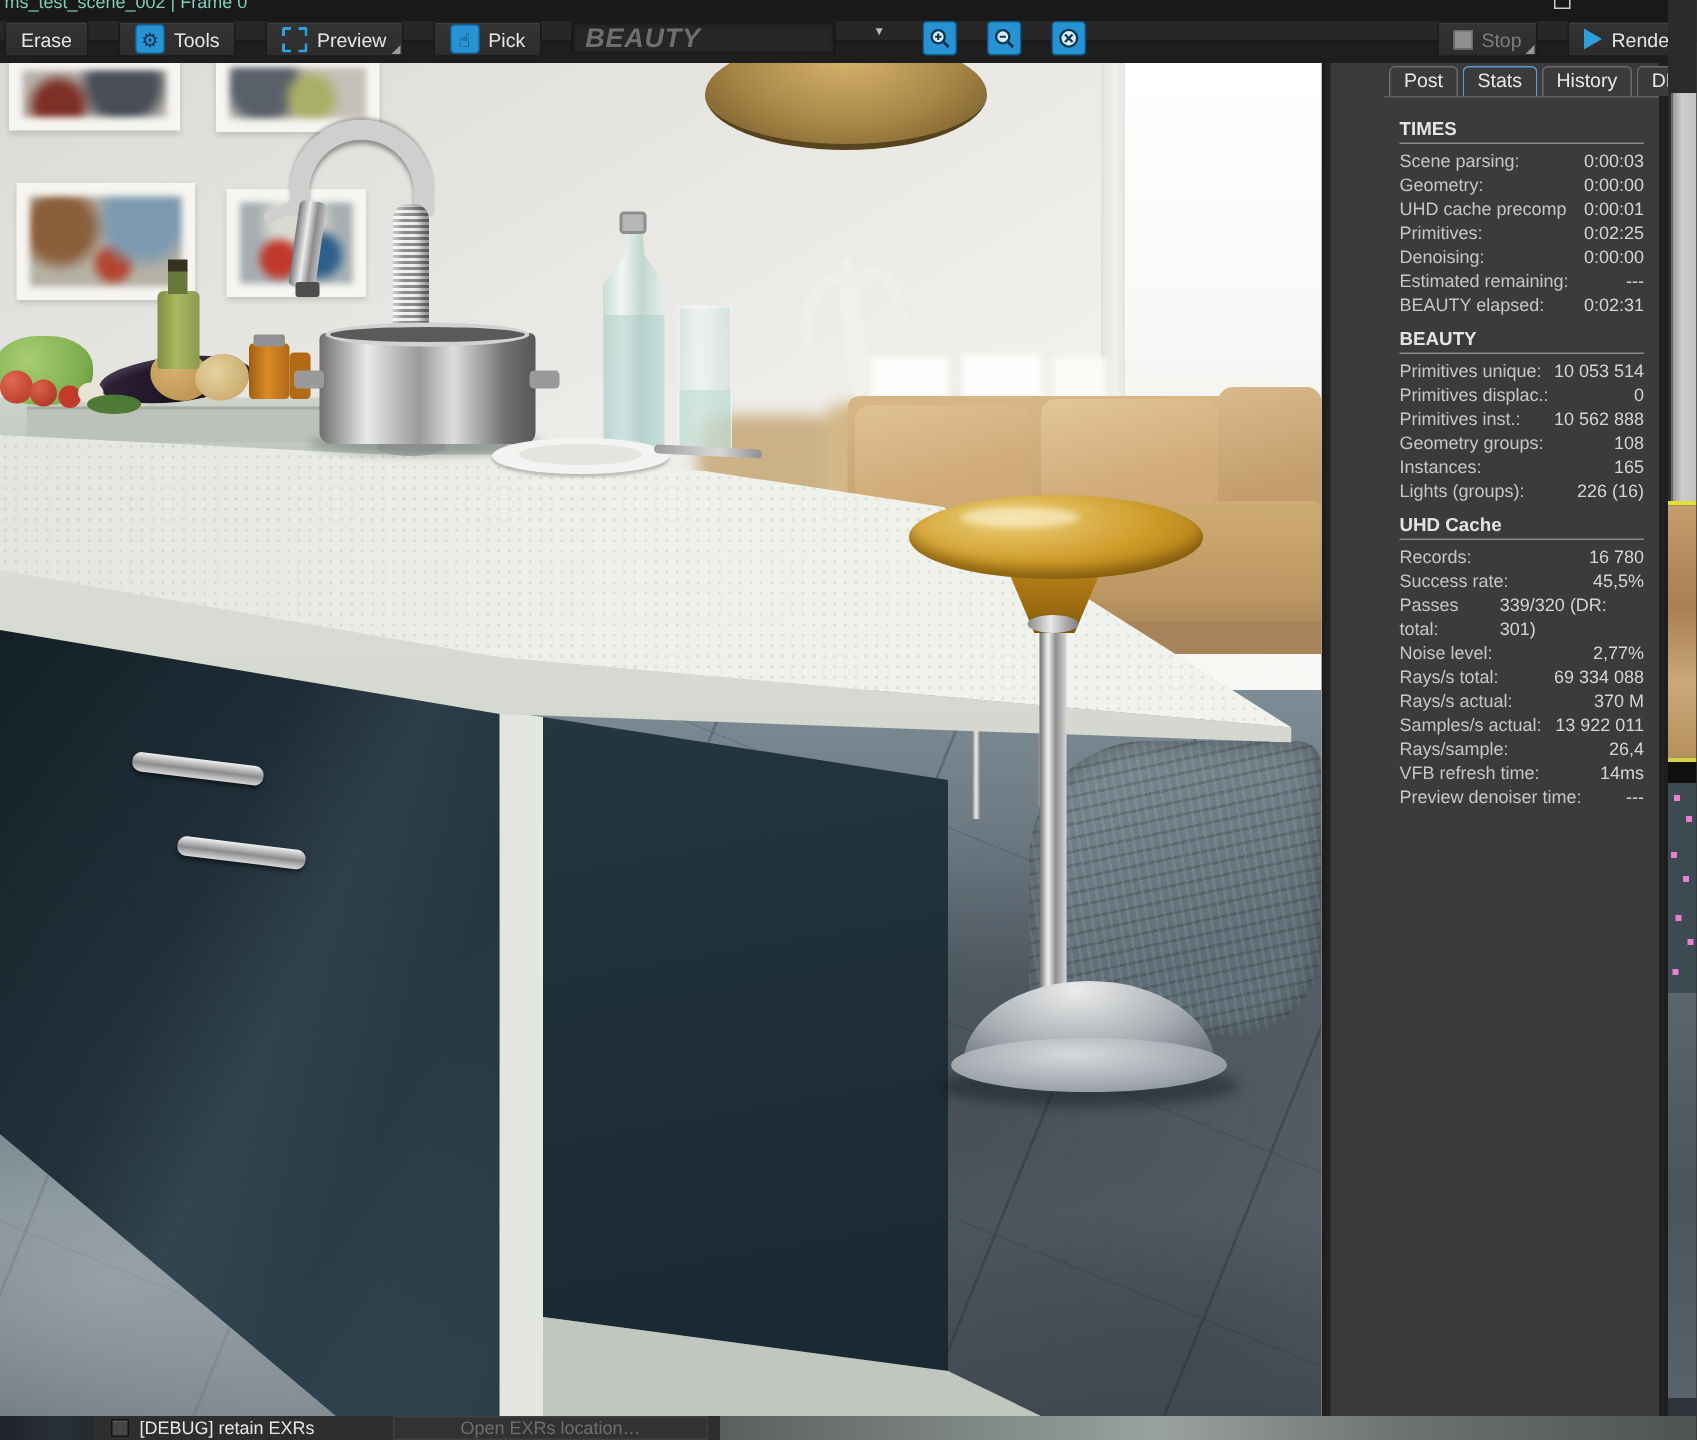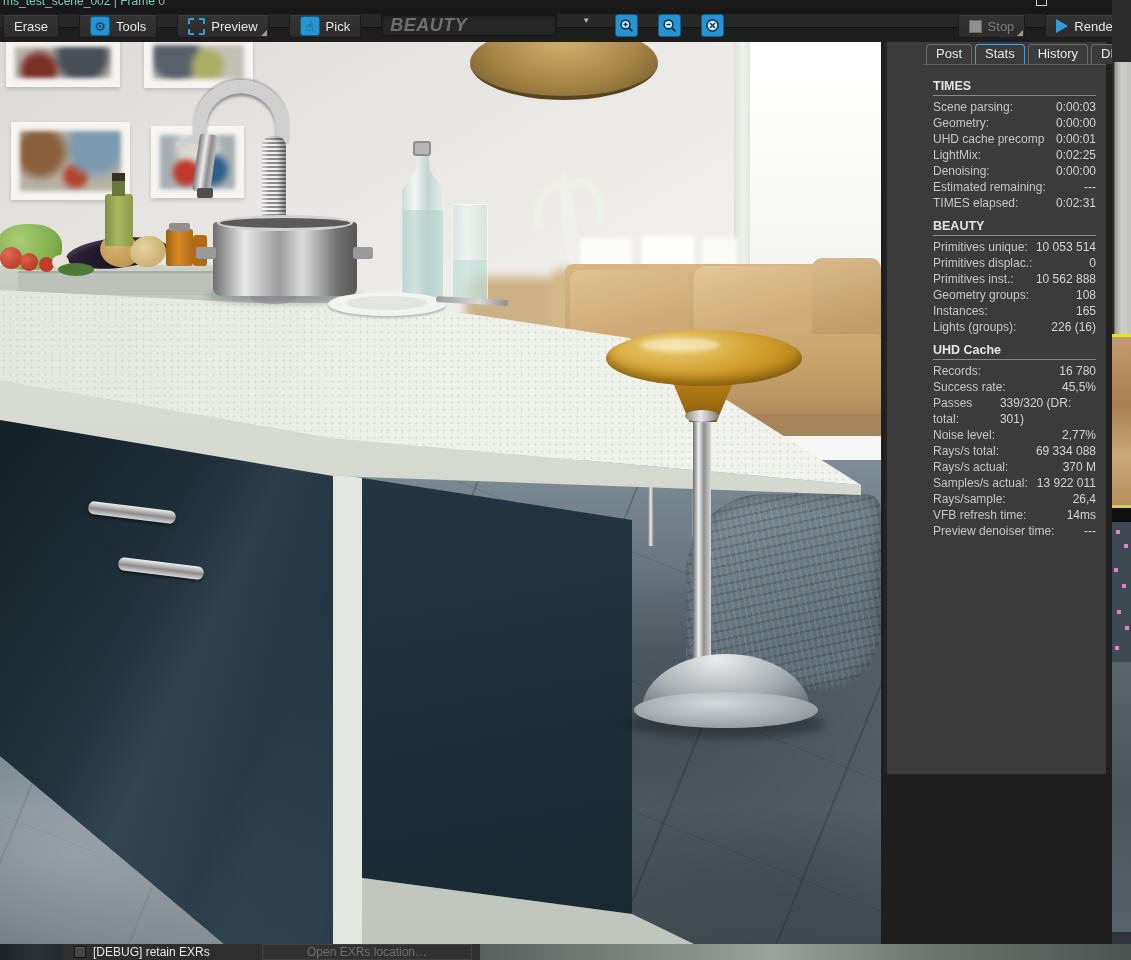"Post" .panel { height: 732px -> 902px }
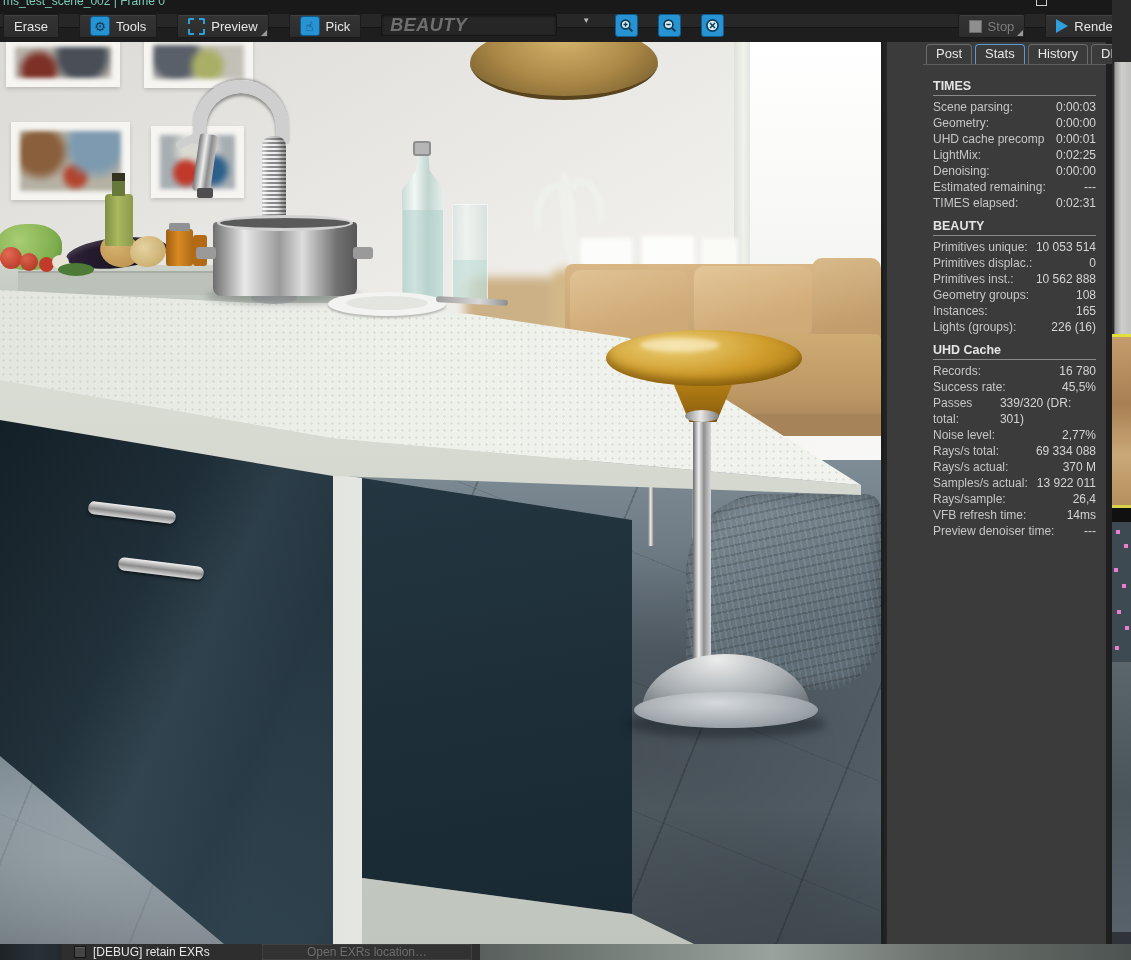"LightMix:" span.lbl { text: LightMix -> Primitives }
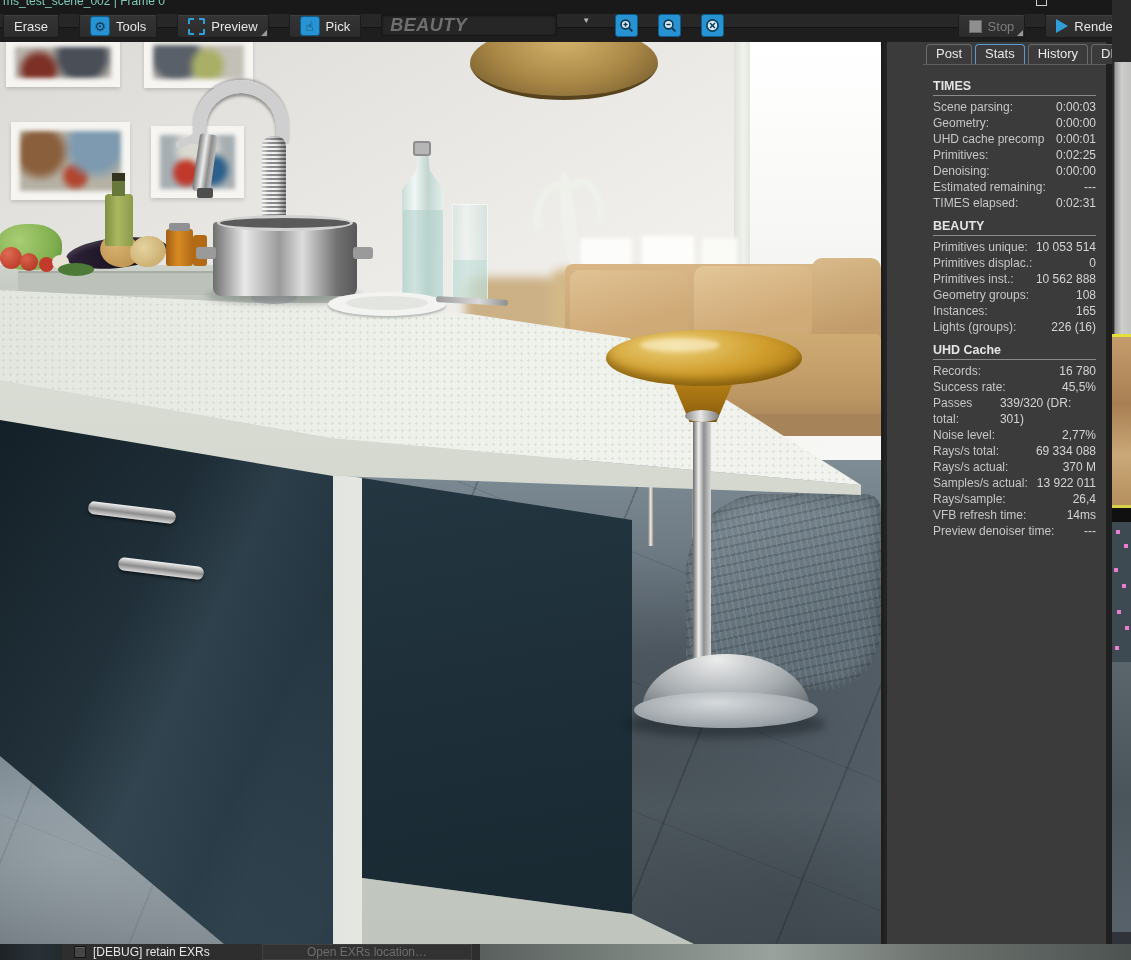"TIMES elapsed:" span.lbl { text: TIMES -> BEAUTY }
